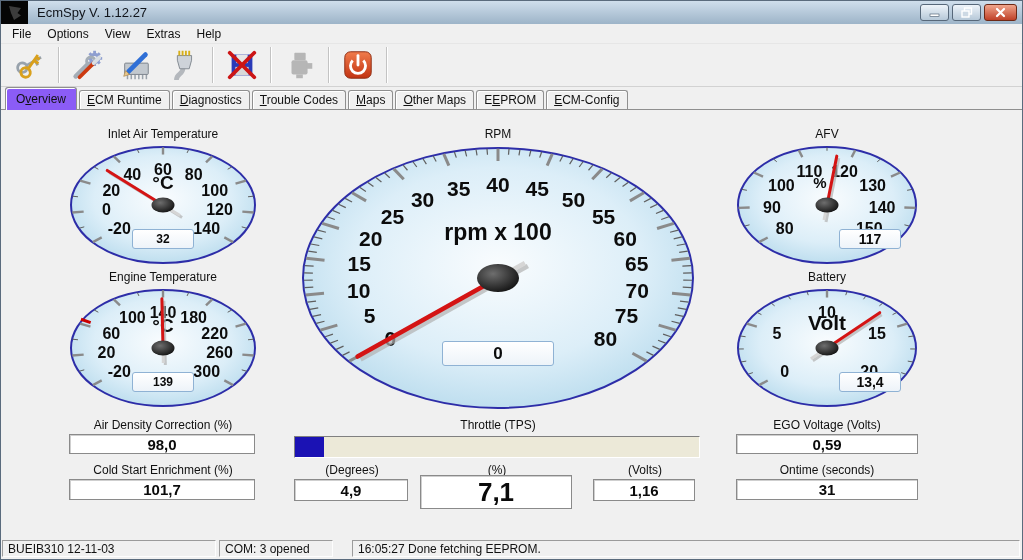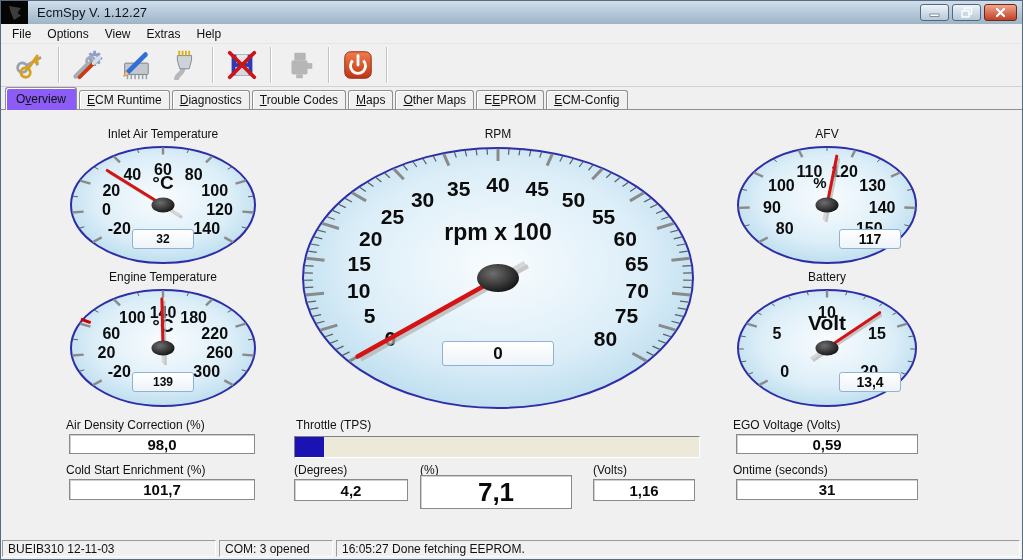"Air Density Correction (%)" .rlabel { text-align: none -> center }
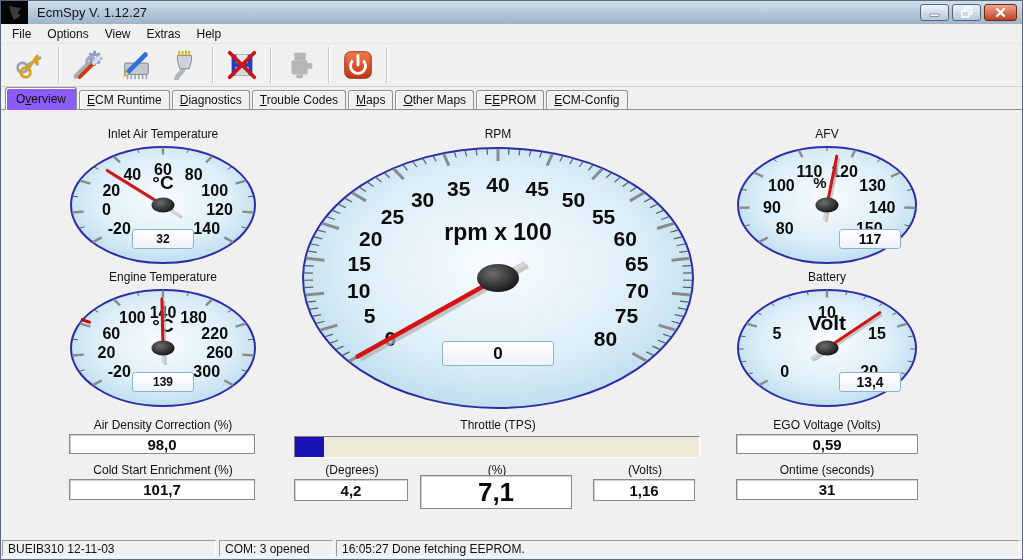"4,2" div.rbox { text: 4,2 -> 4,9 }
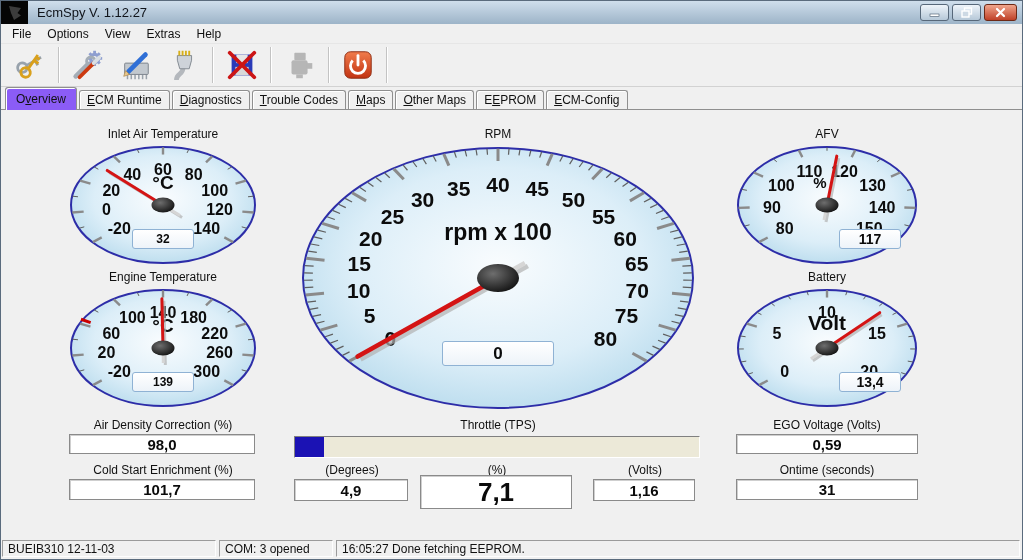"16:05:27 Done fetching EEPROM." #sp2 { margin-left: none -> 16px }
